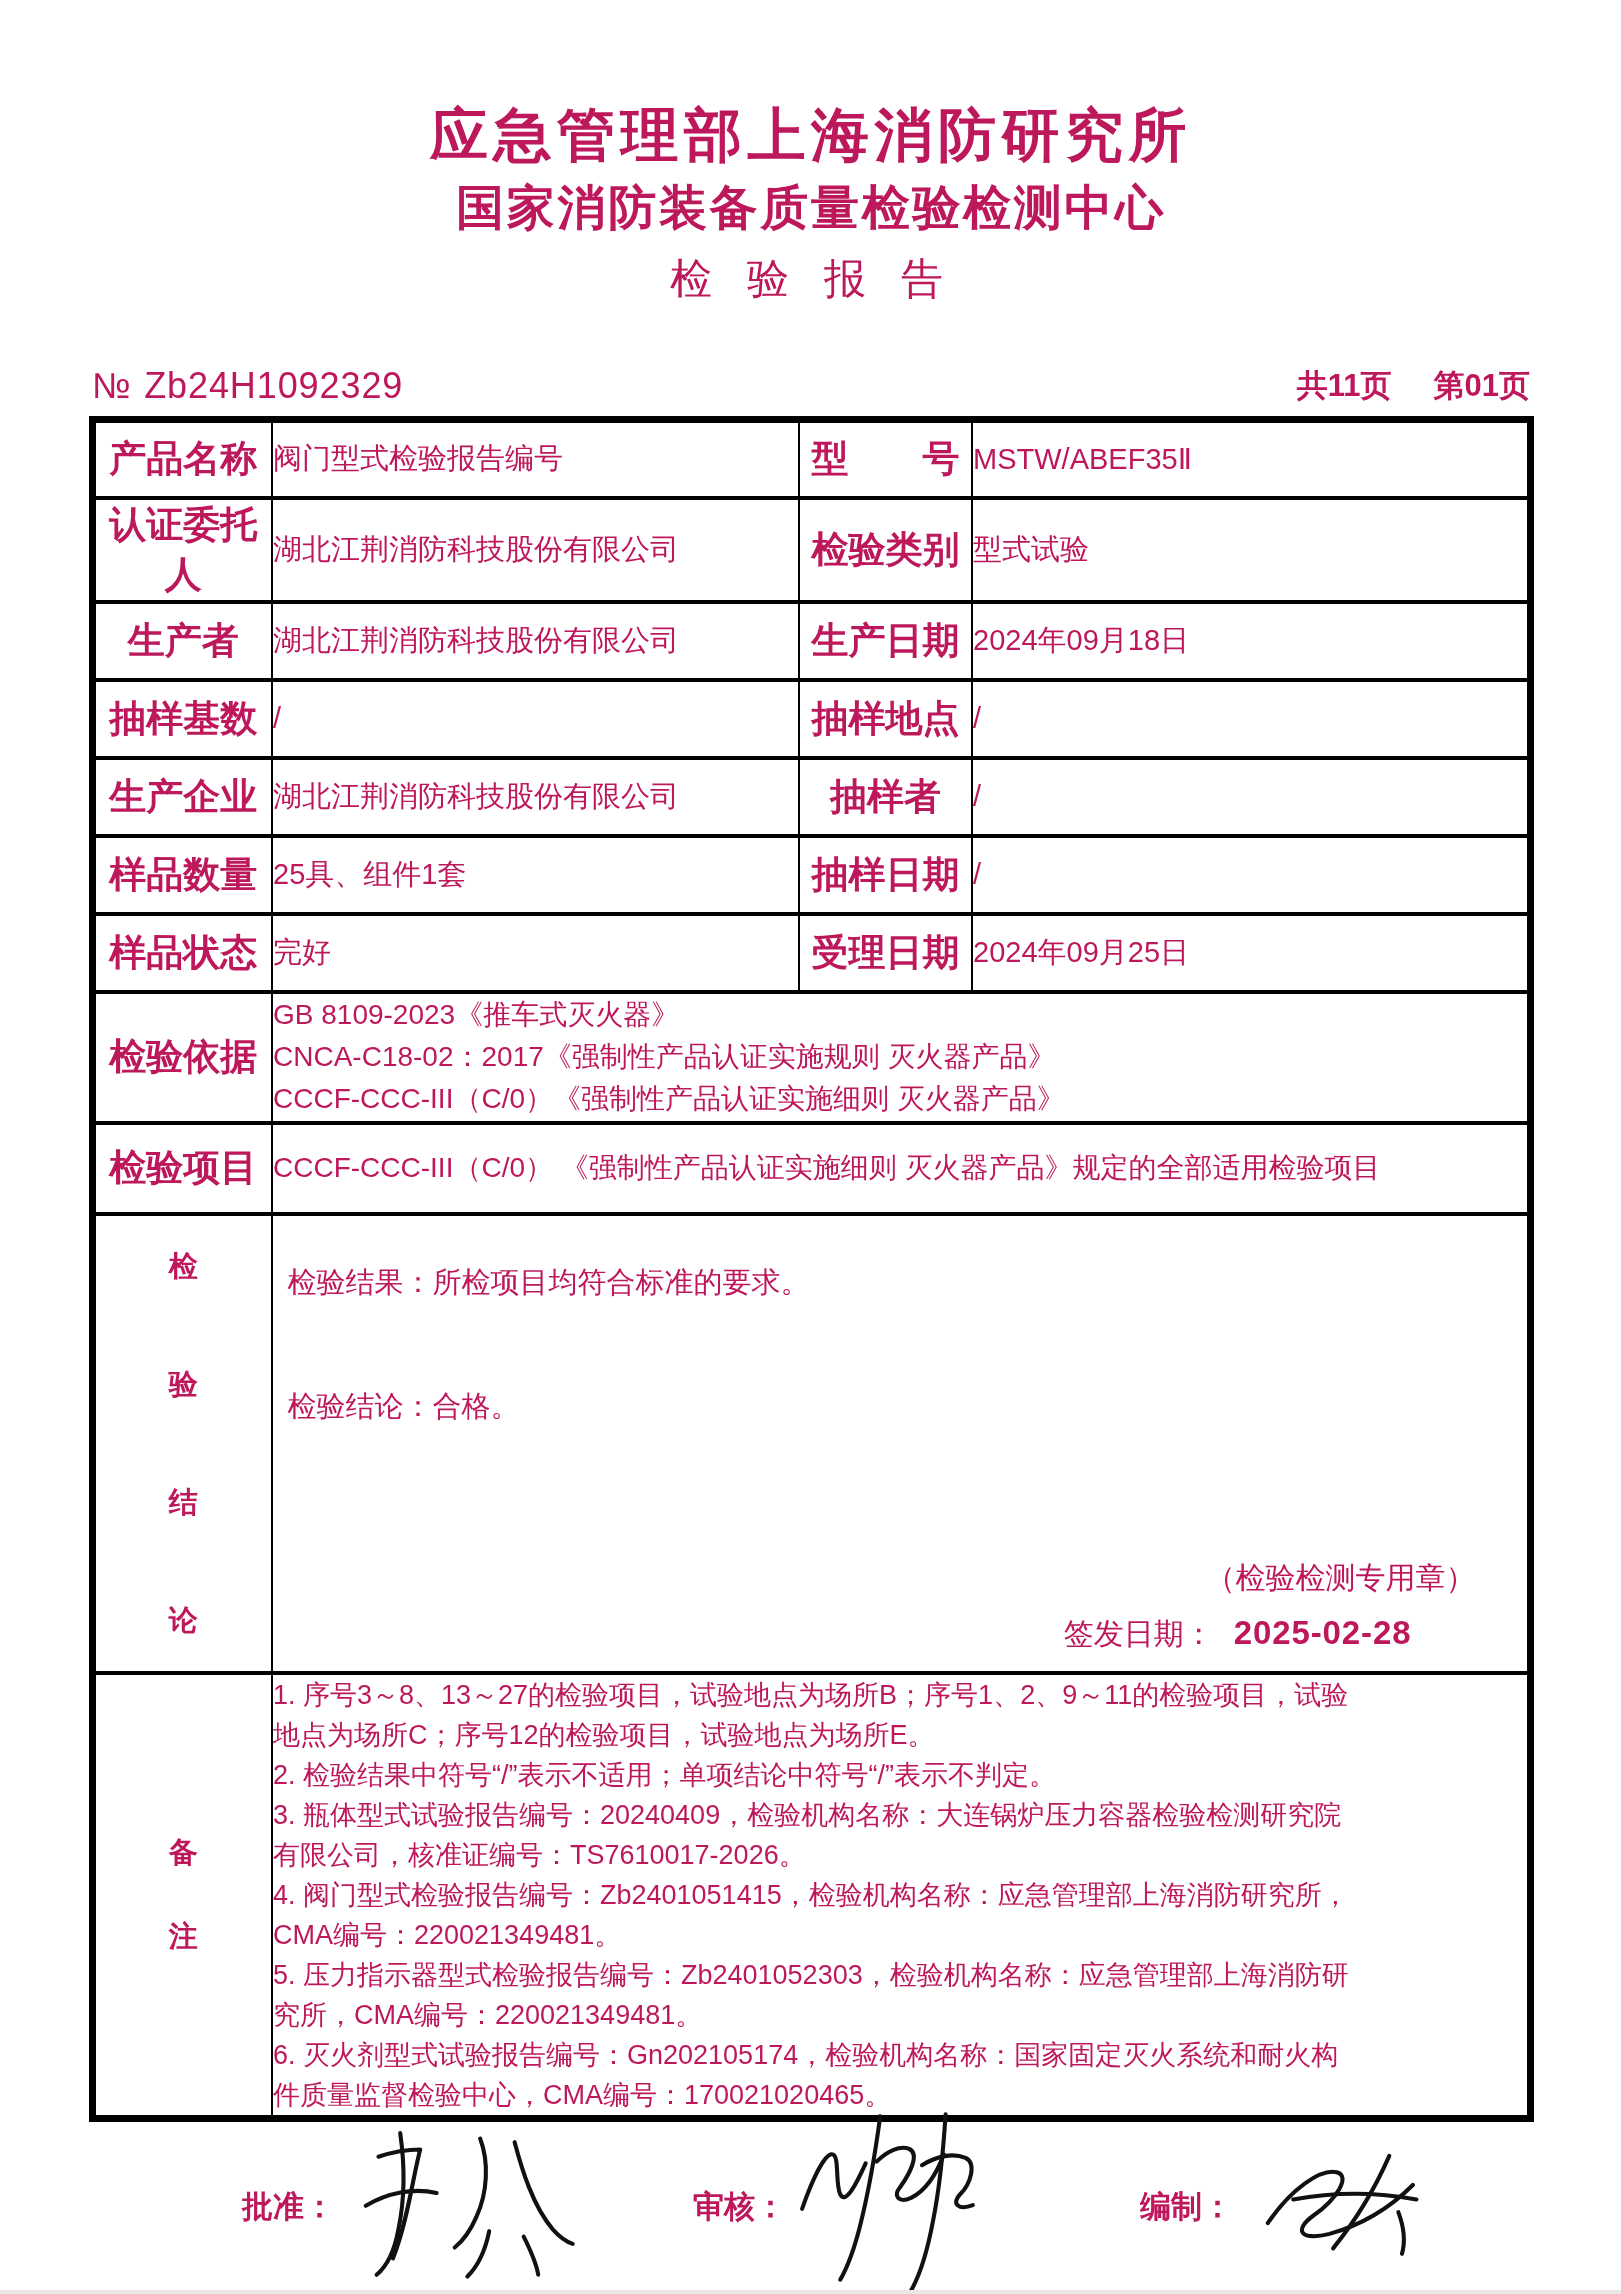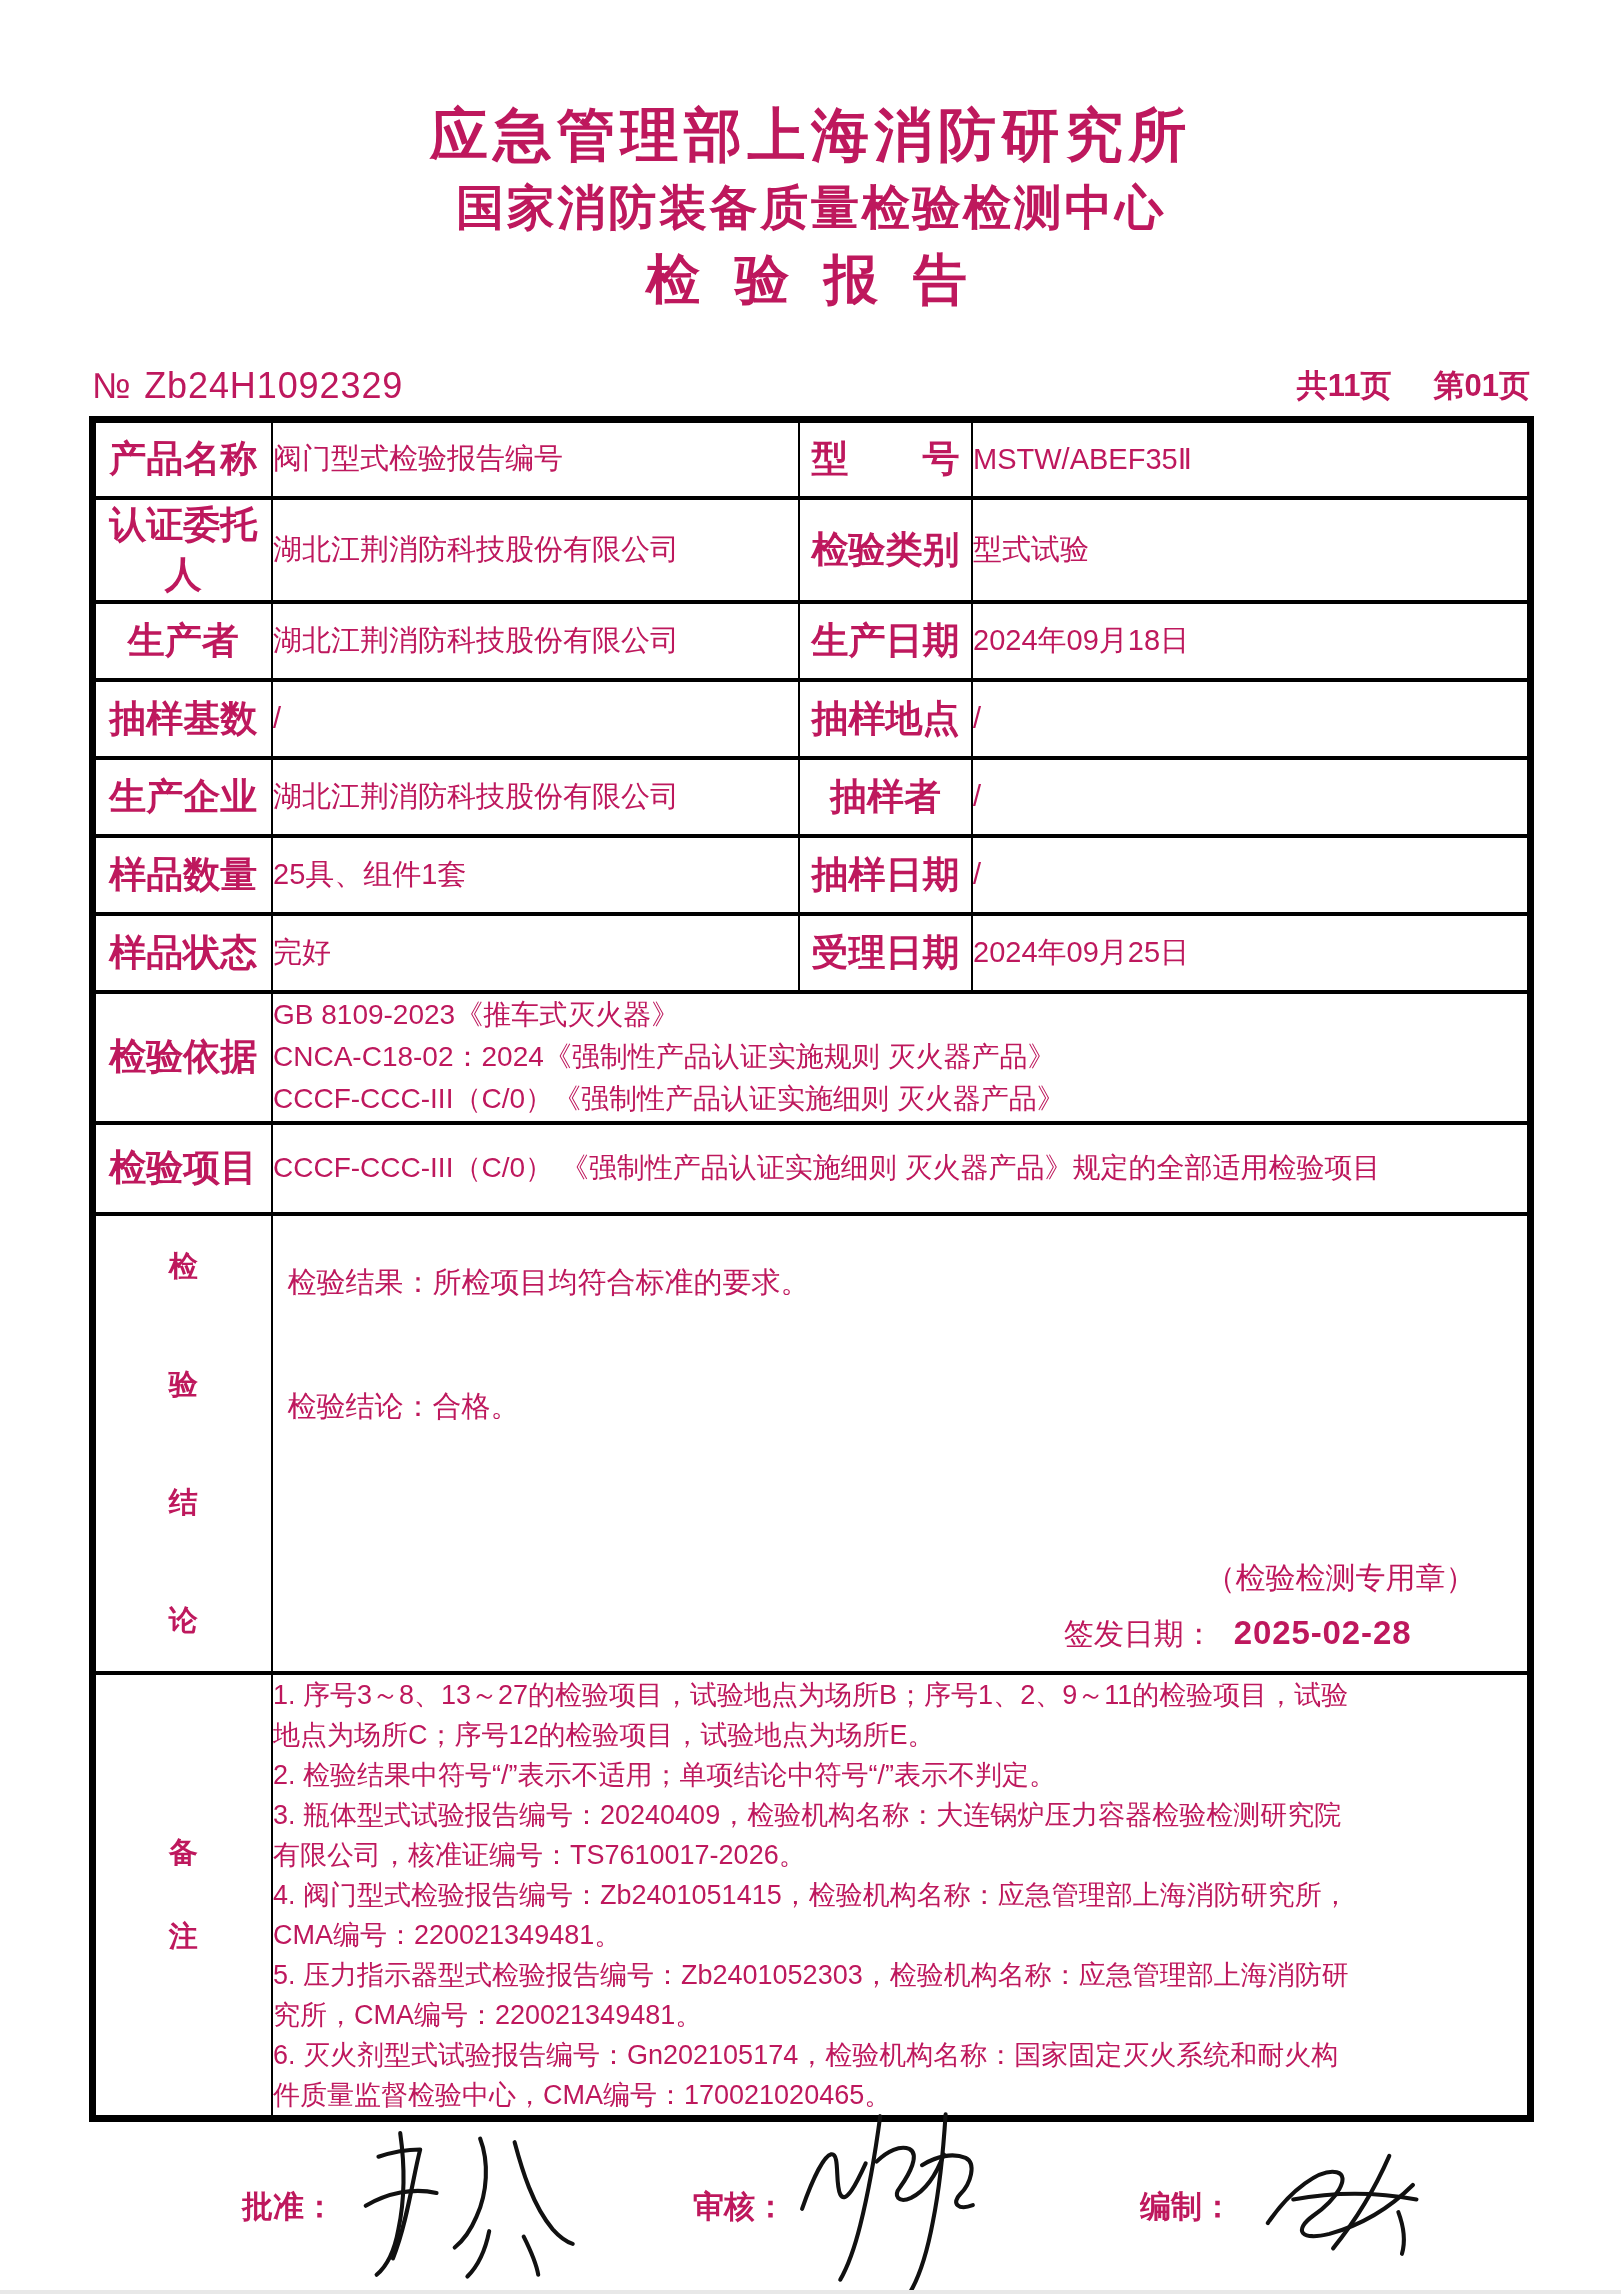"检验报告" .t3 { font-size: 54px -> 42px; font-weight: 700 -> 400 }
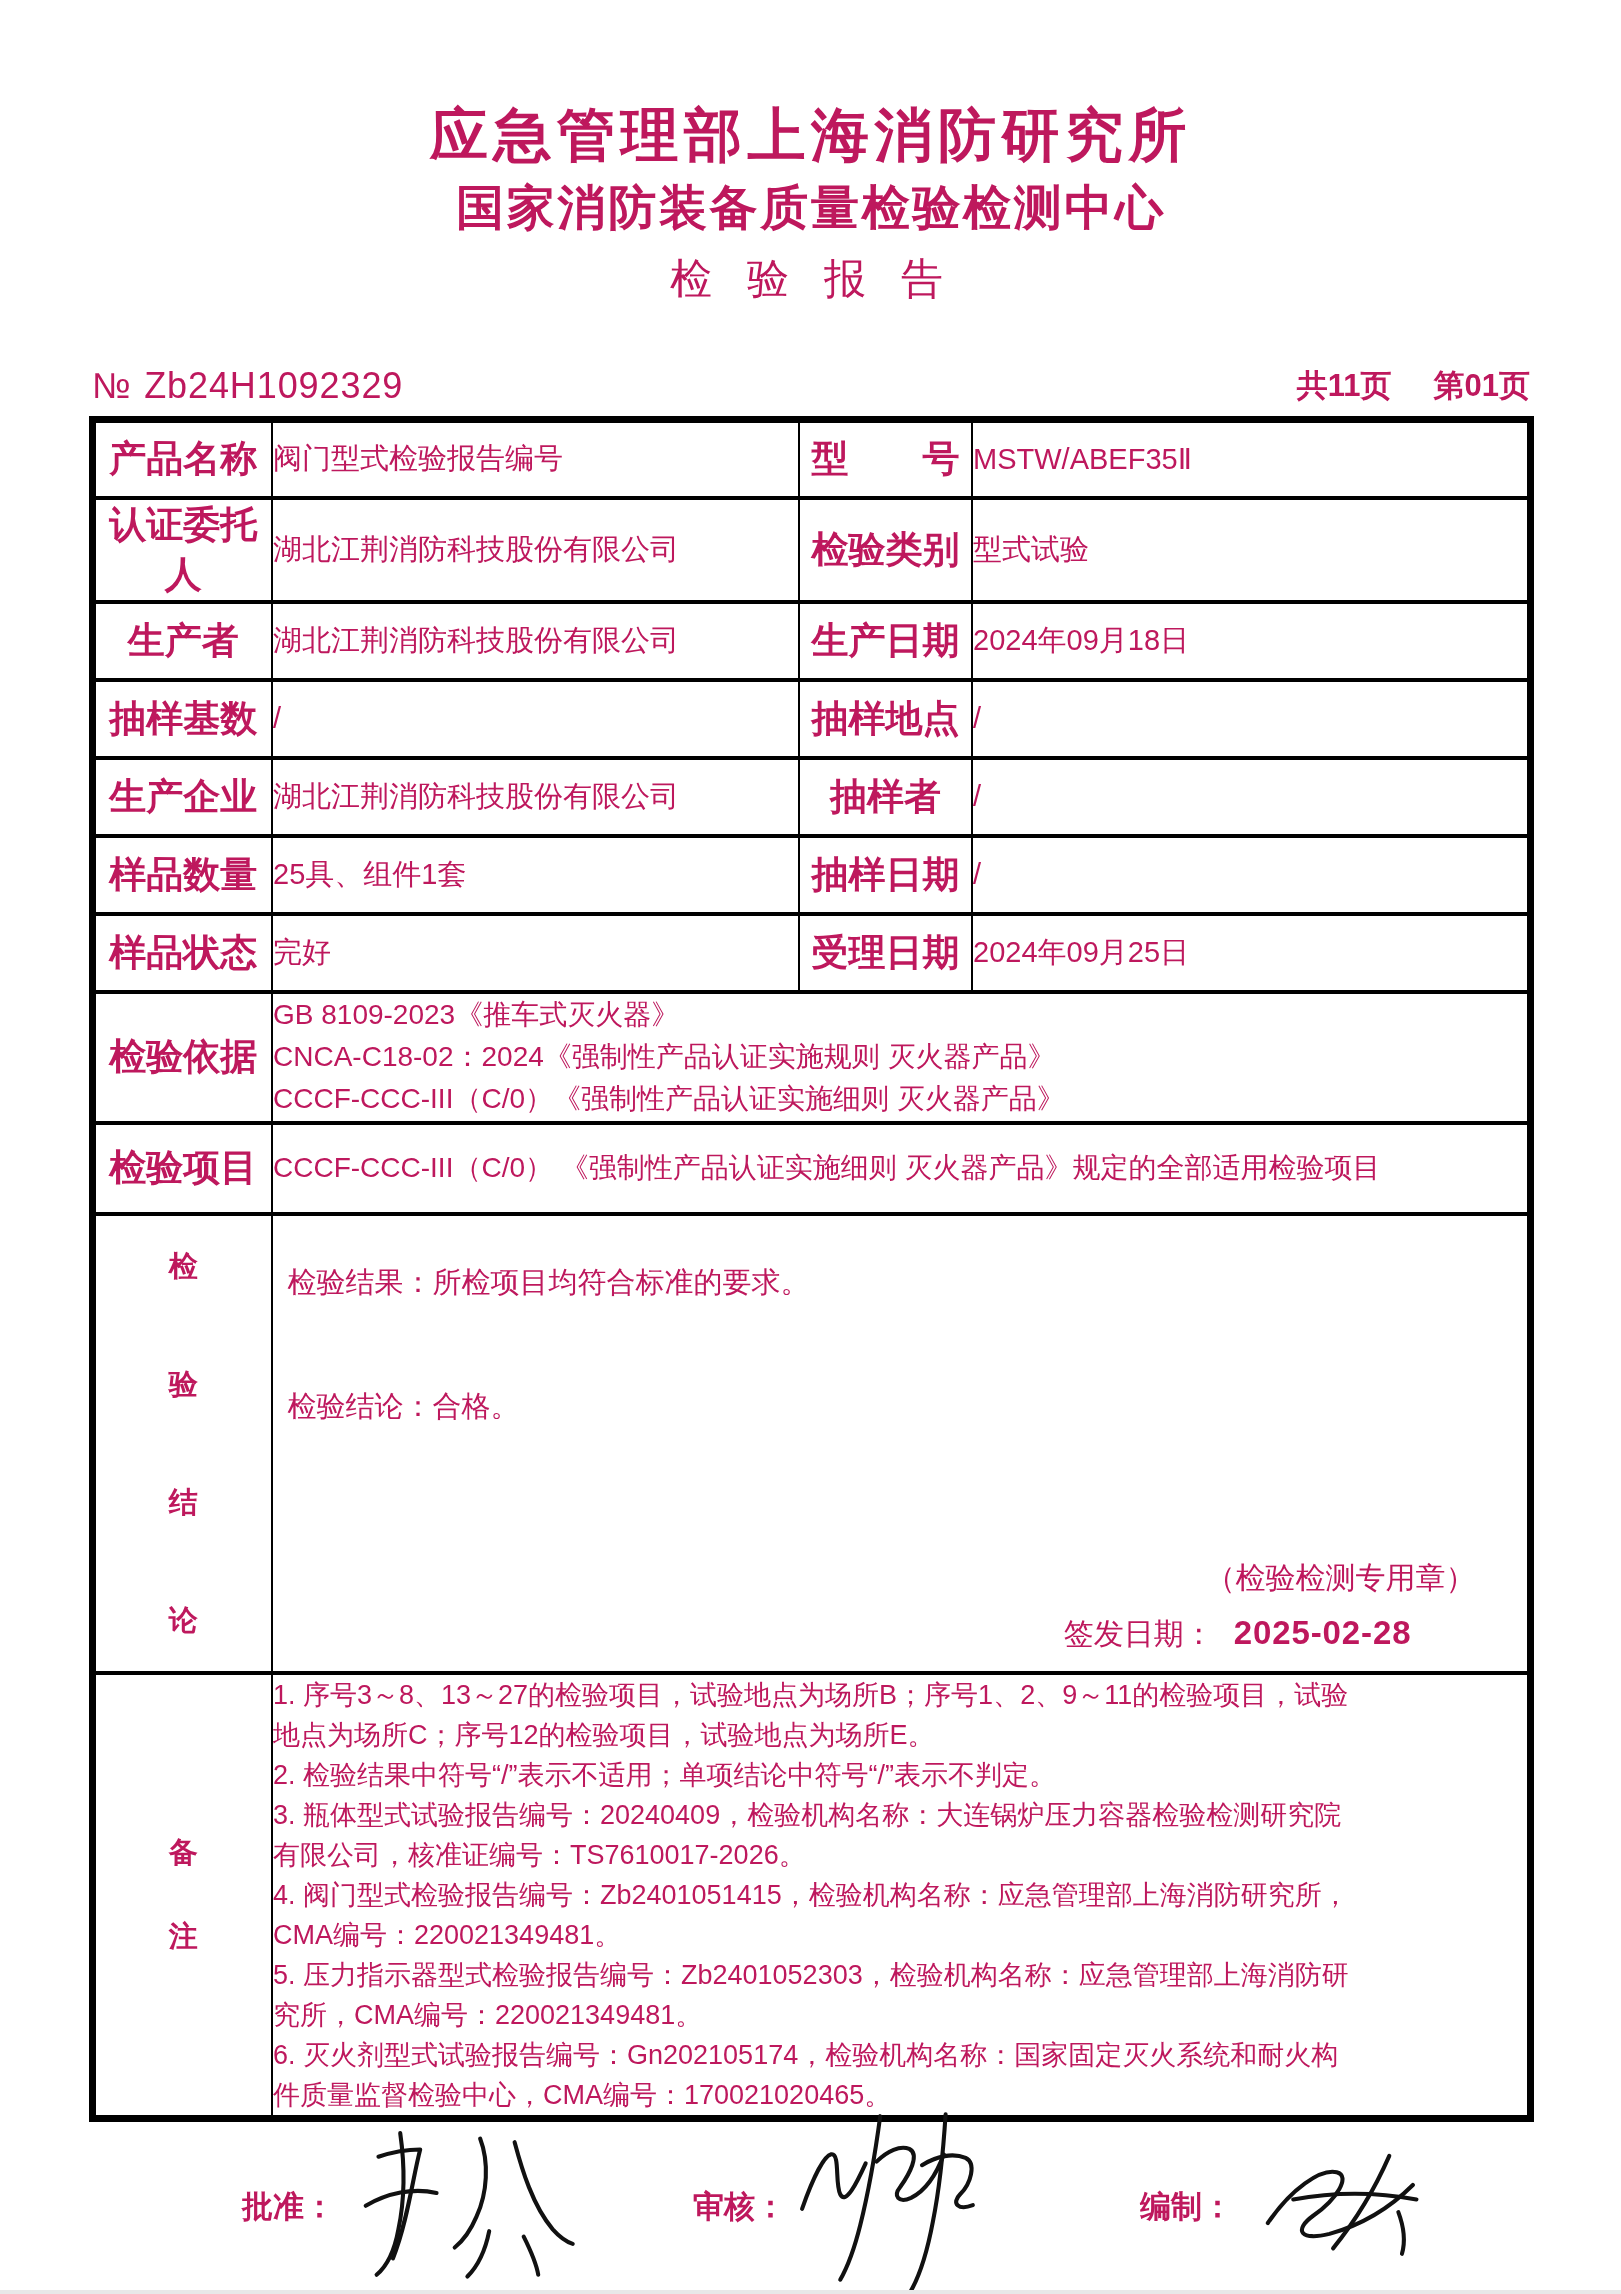"CNCA-C18-02：2024《强制性产品认证实施规则 灭火器产品》" div.basis-line { text: 2024 -> 2017 }
